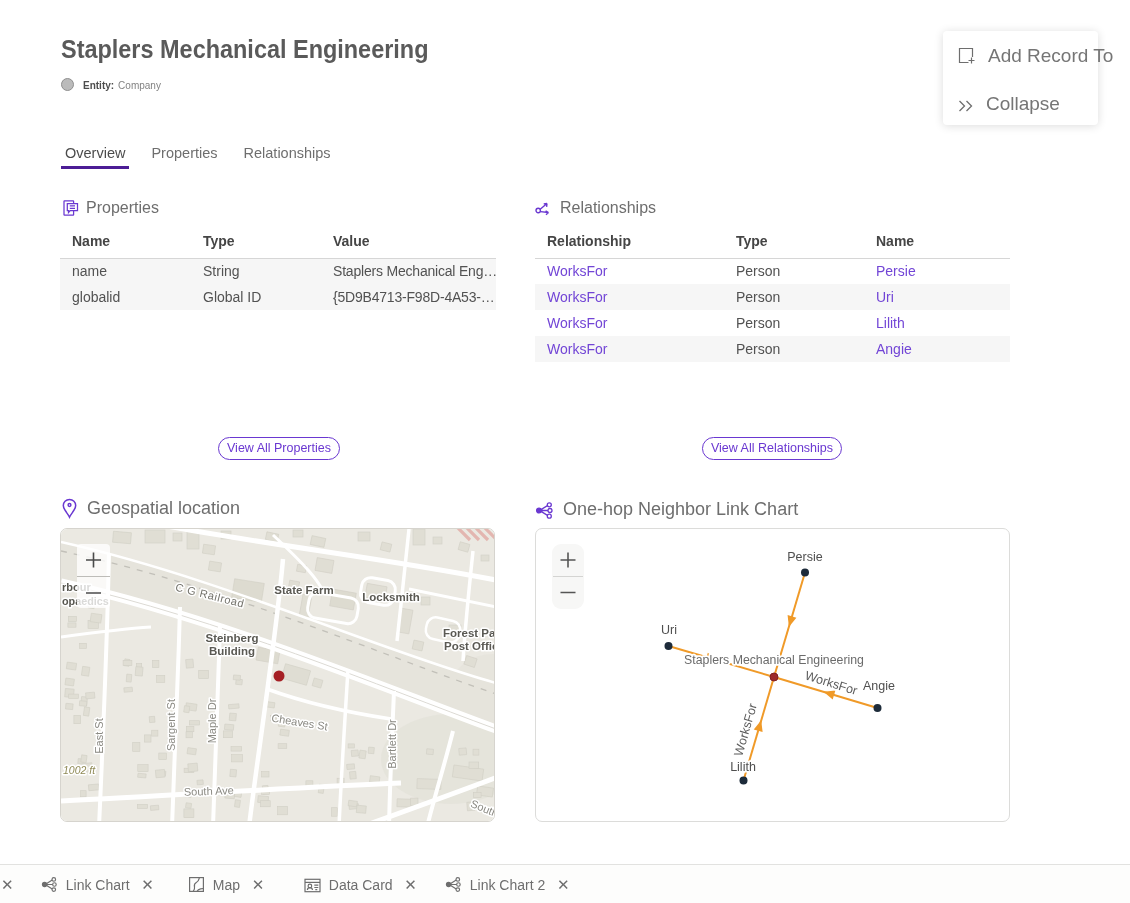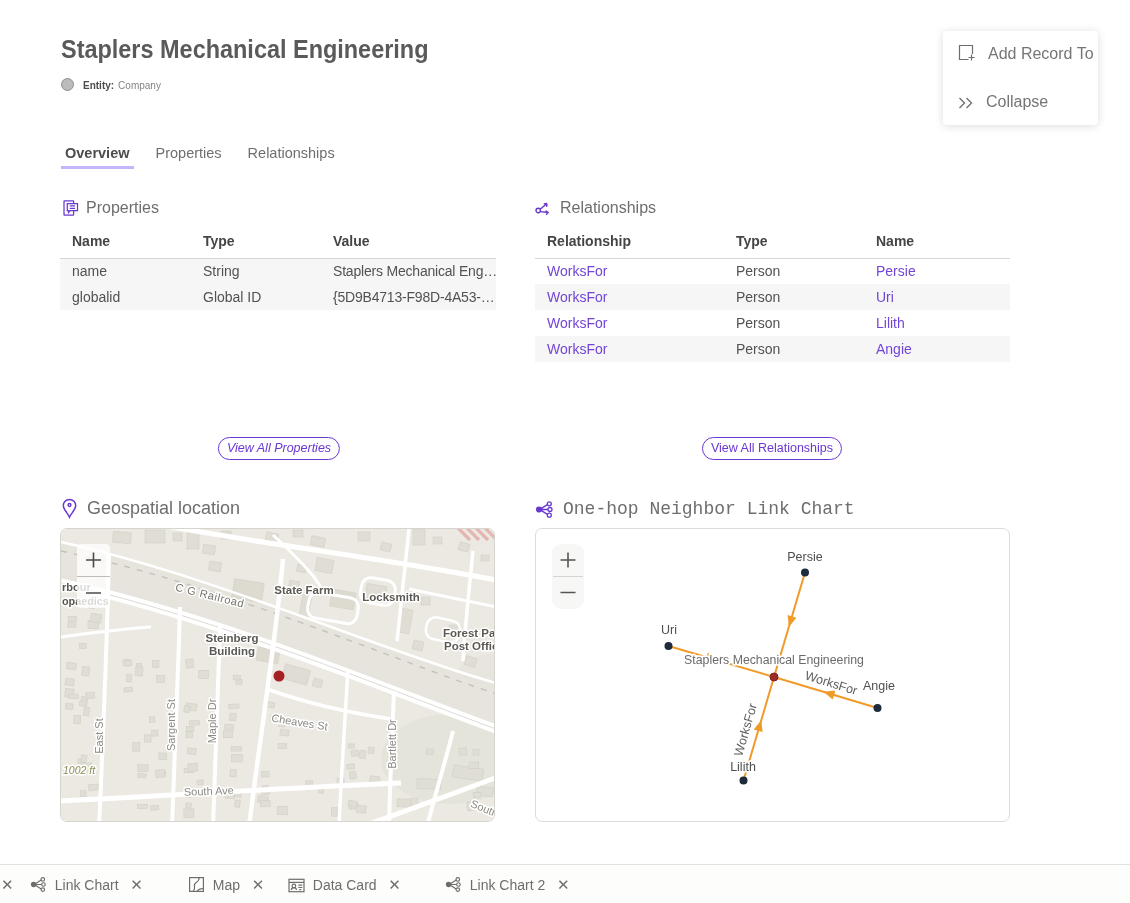"Add Record To" .menu .mi { font-size: 16px -> 19px }
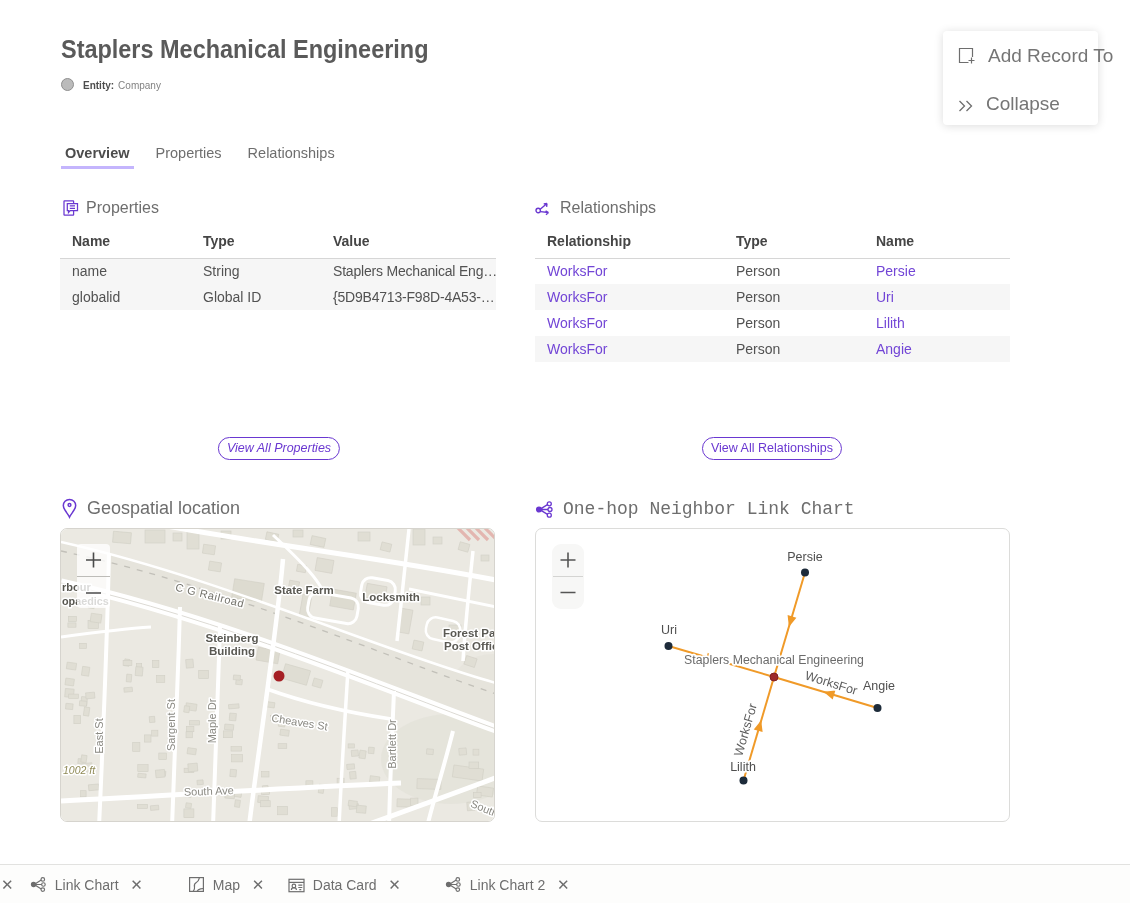"Overview" .tabs .active { border-bottom: 3px solid #c4b5fd -> 3px solid #4c1d95; font-weight: bold -> none }
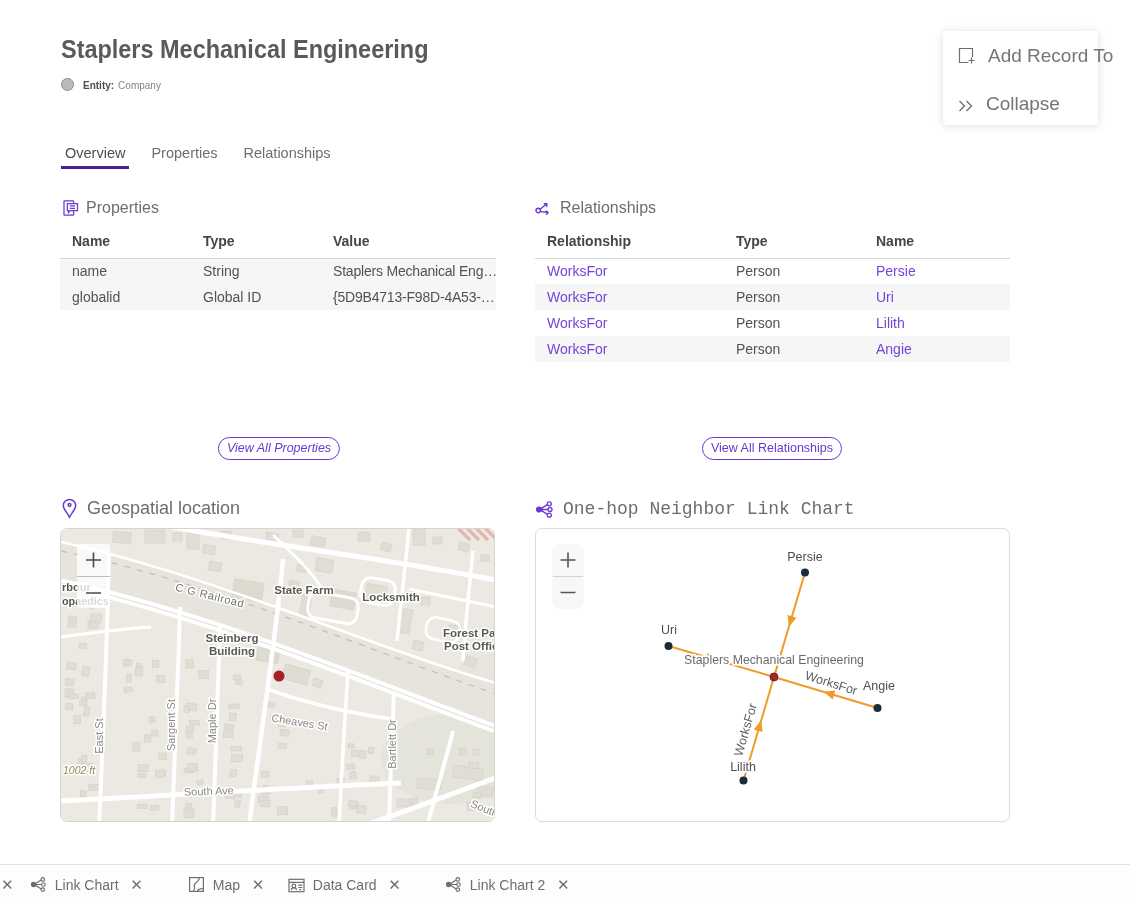"View All Properties" div.pill { font-style: italic -> none }
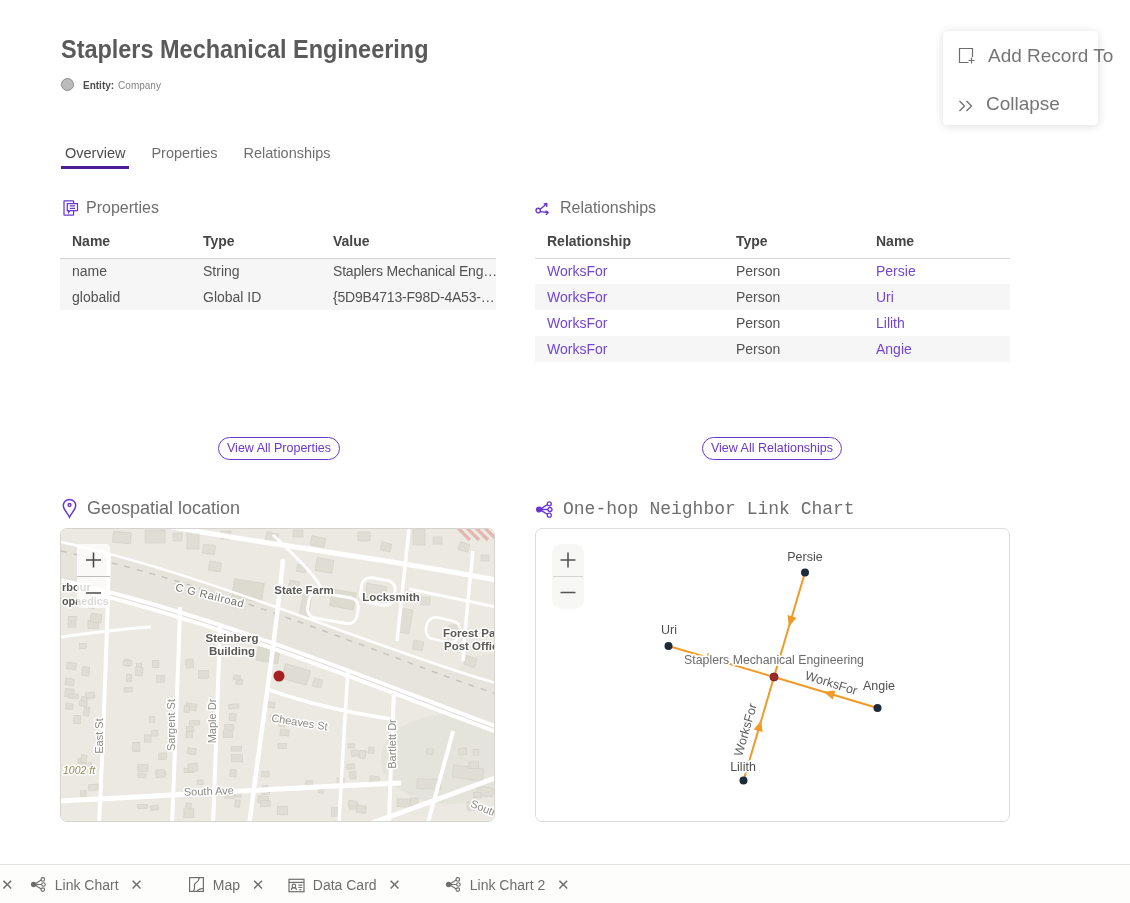"One-hop Neighbor Link Chart" div.sec-h2 { font-family: Liberation Mono, monospace -> none }
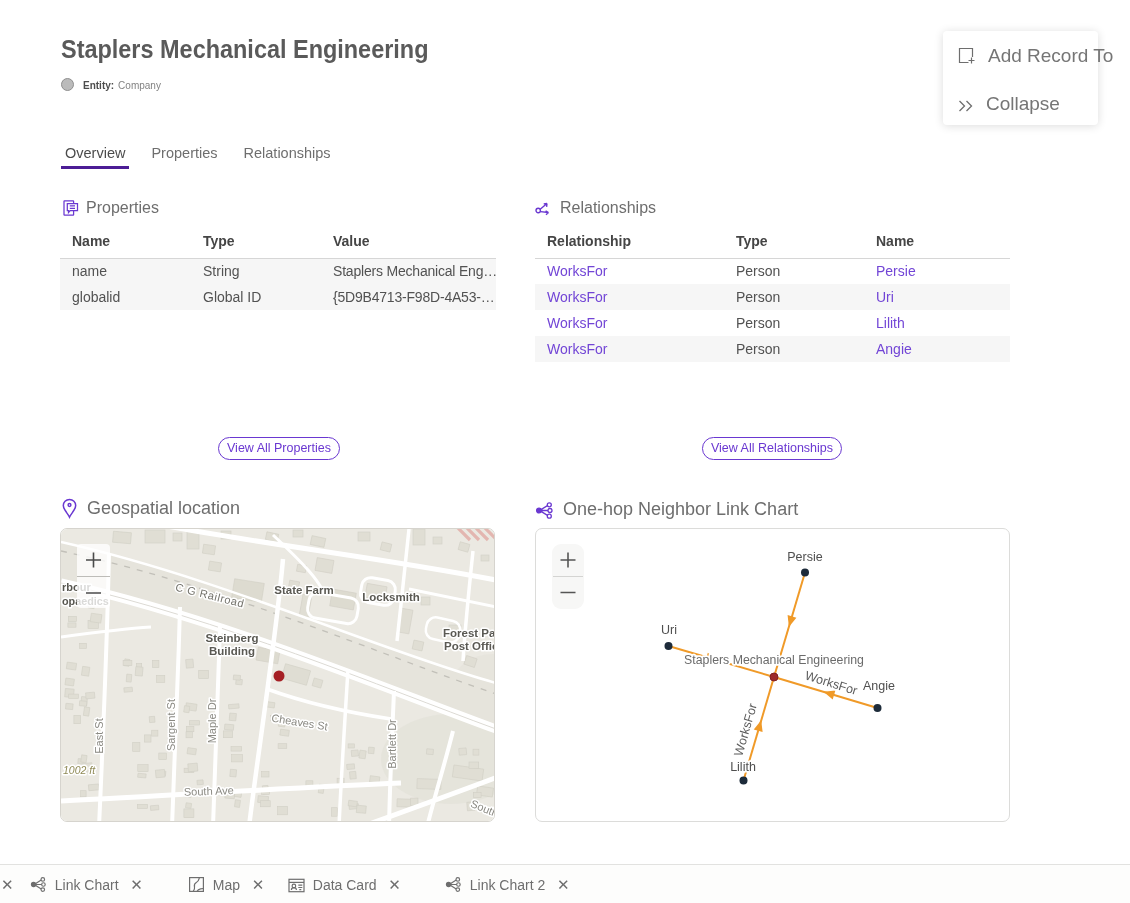"Link Chart ✕" span.t { left: 30px -> 41px }
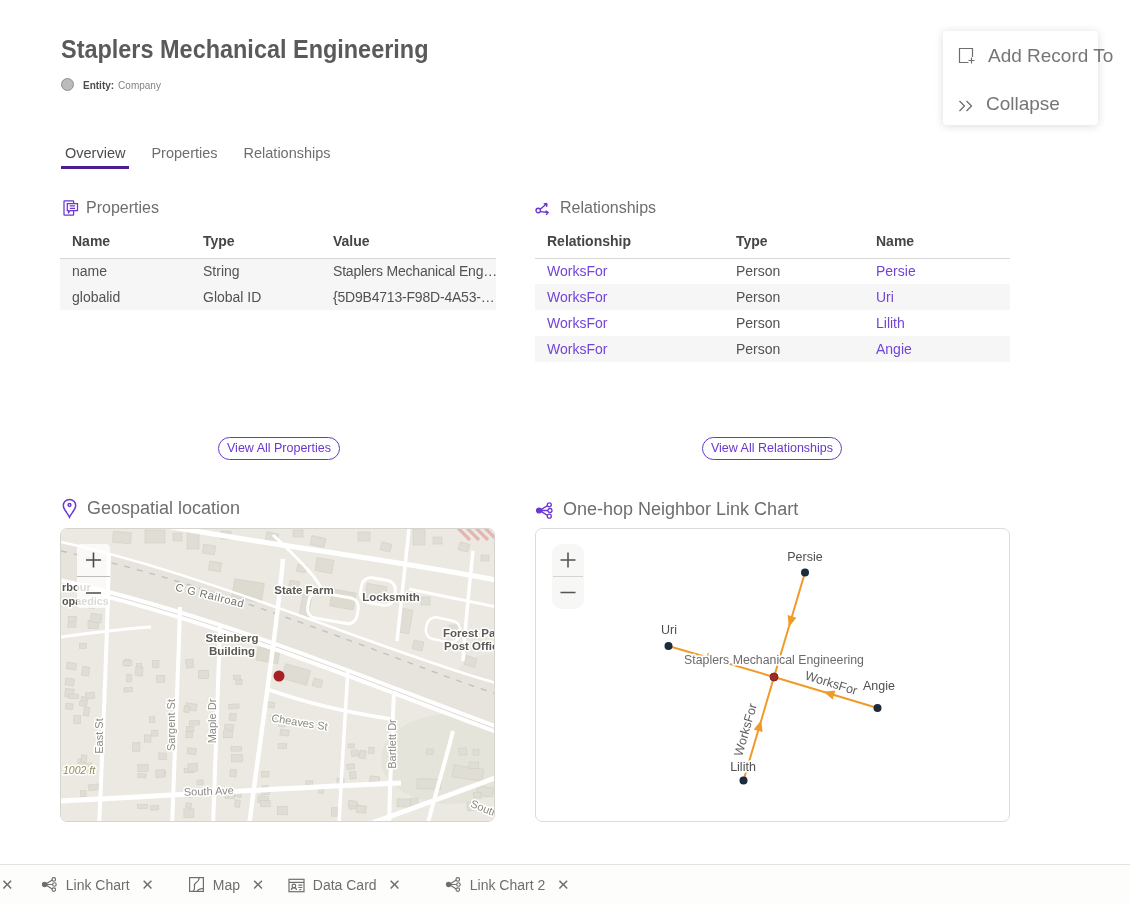"Data Card ✕" span.t { left: 288px -> 304px }
